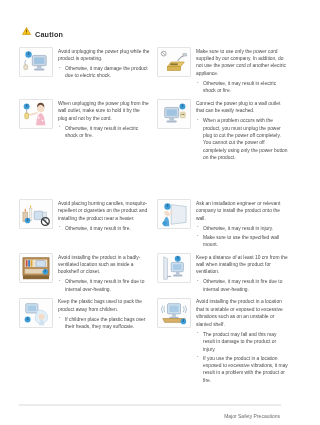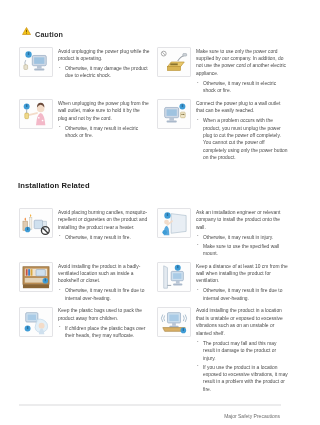"Installation Related" div.sec-title { html: <div>Installation Related</div> -> none }
